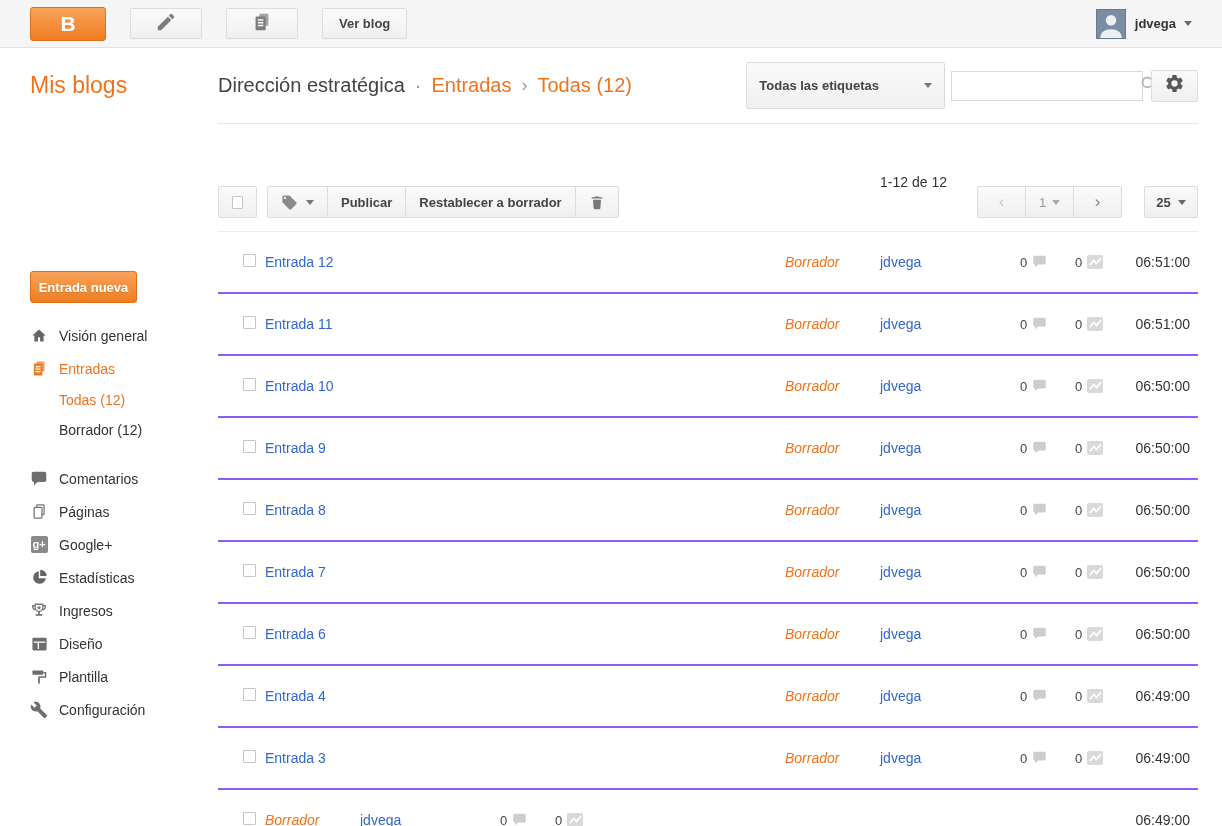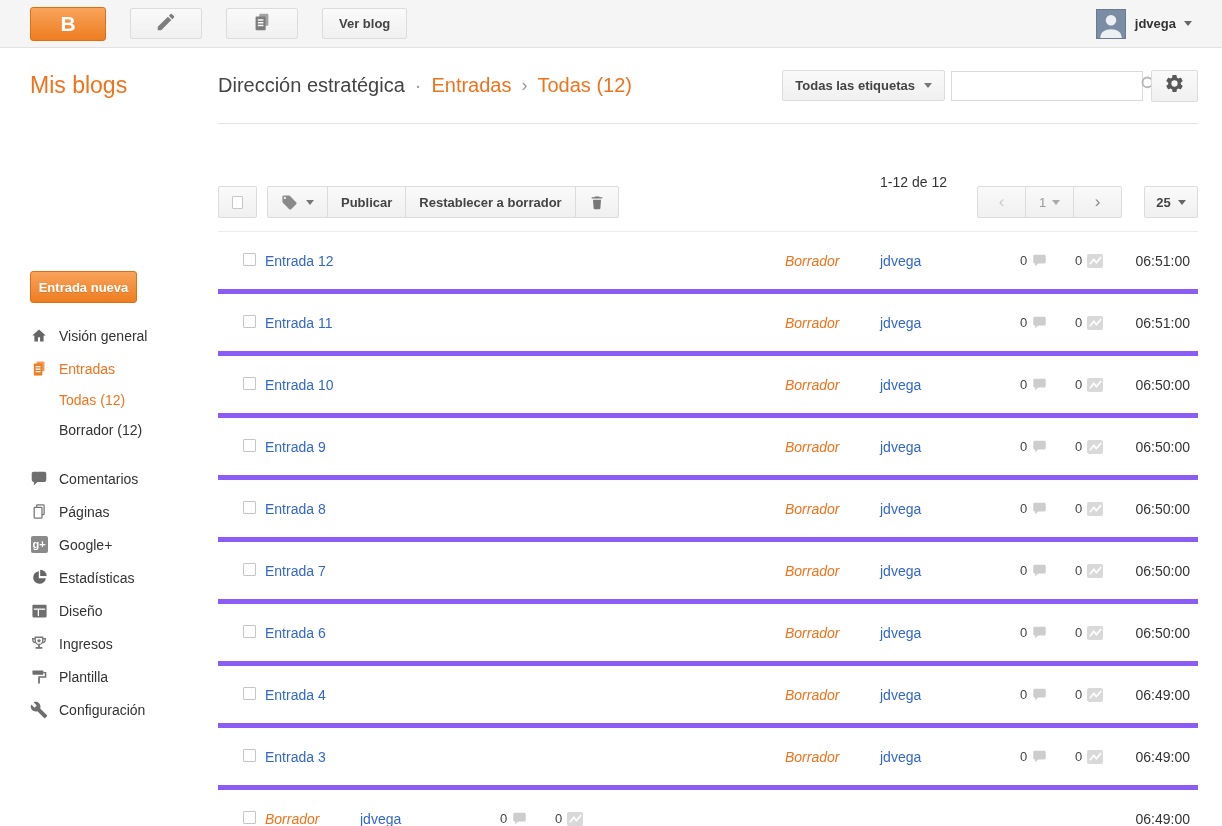"Todas las etiquetas" .labels-btn { gap: none -> 36px; height: 31px -> 47px }
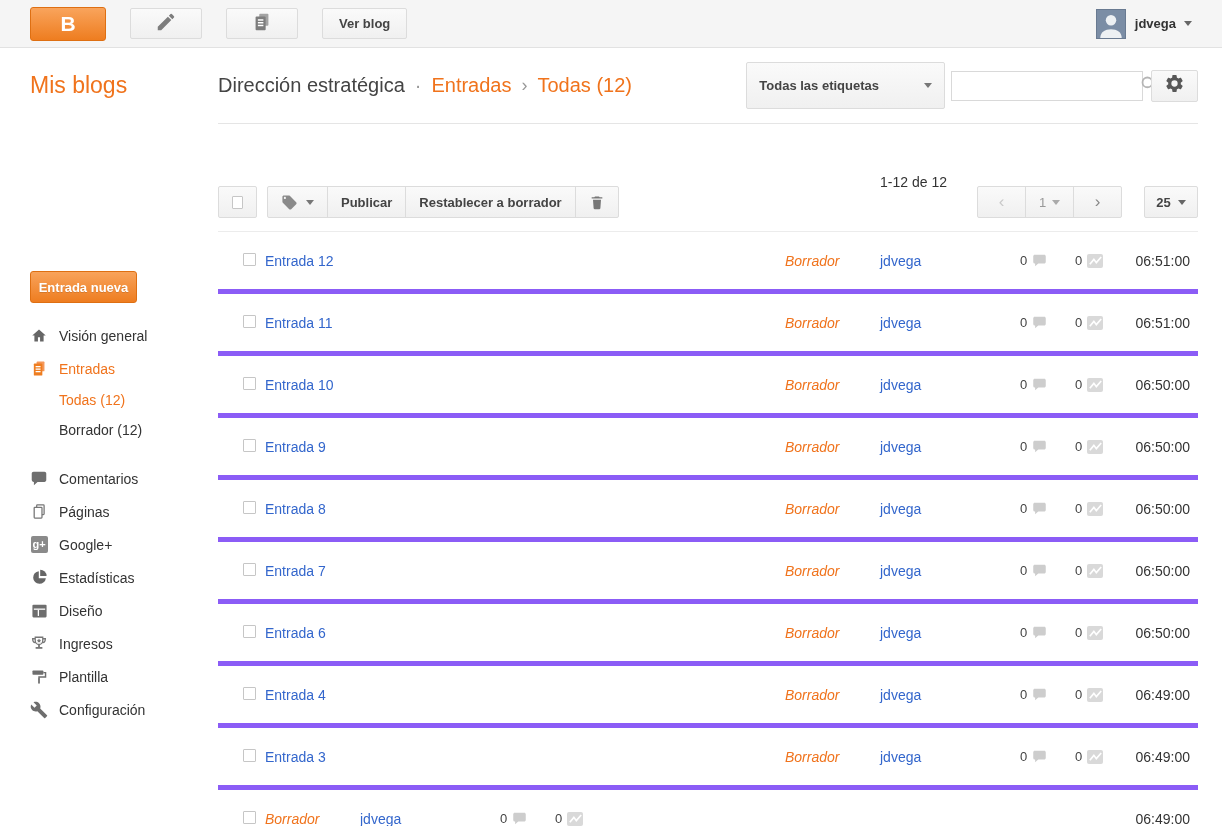"Entrada 12" .row { border-bottom: 5px solid #8b5cf6 -> 2px solid #8b5cf6 }
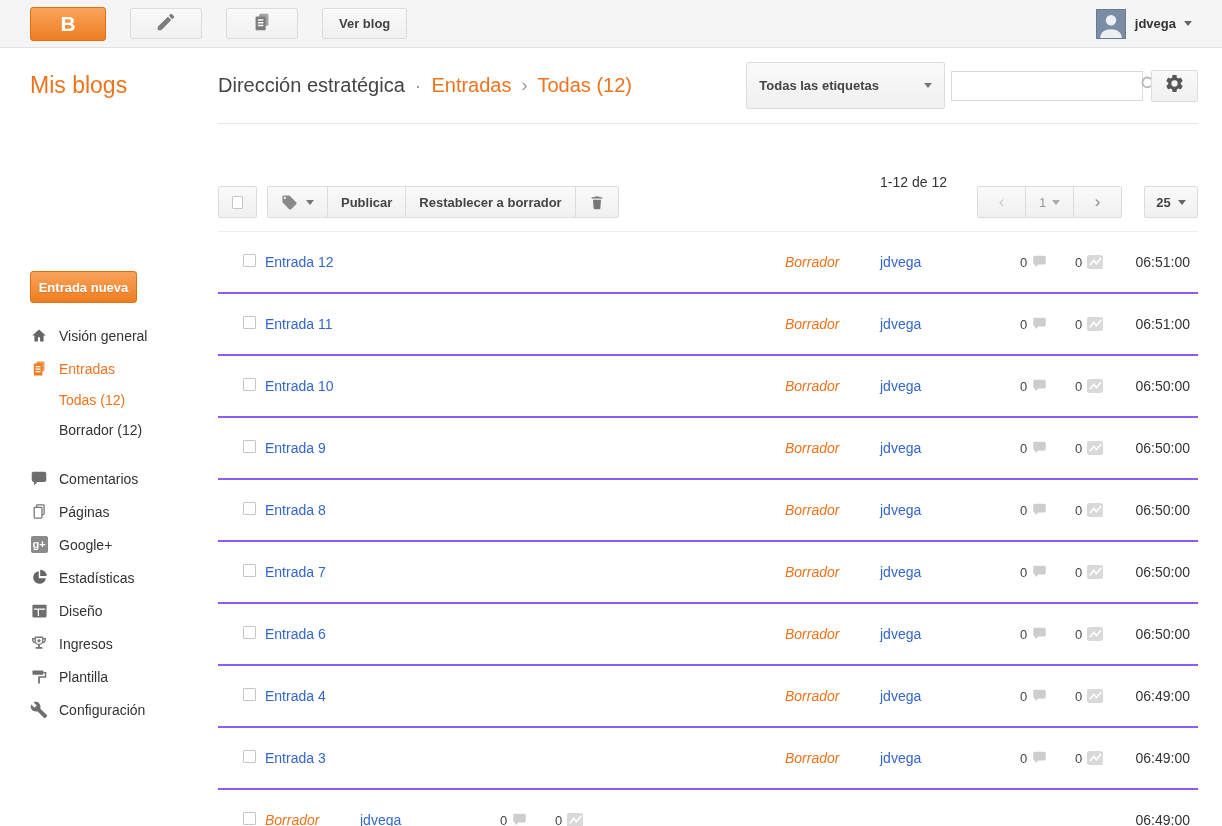"Diseño" a.nav-item { order: before "Ingresos" -> after "Ingresos" }
